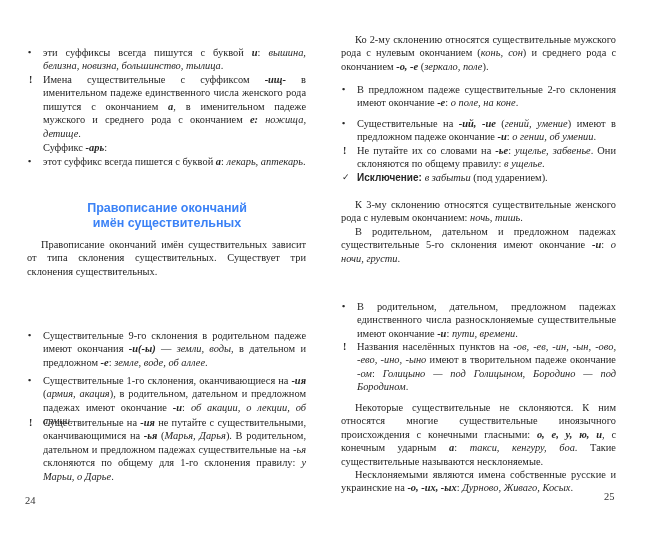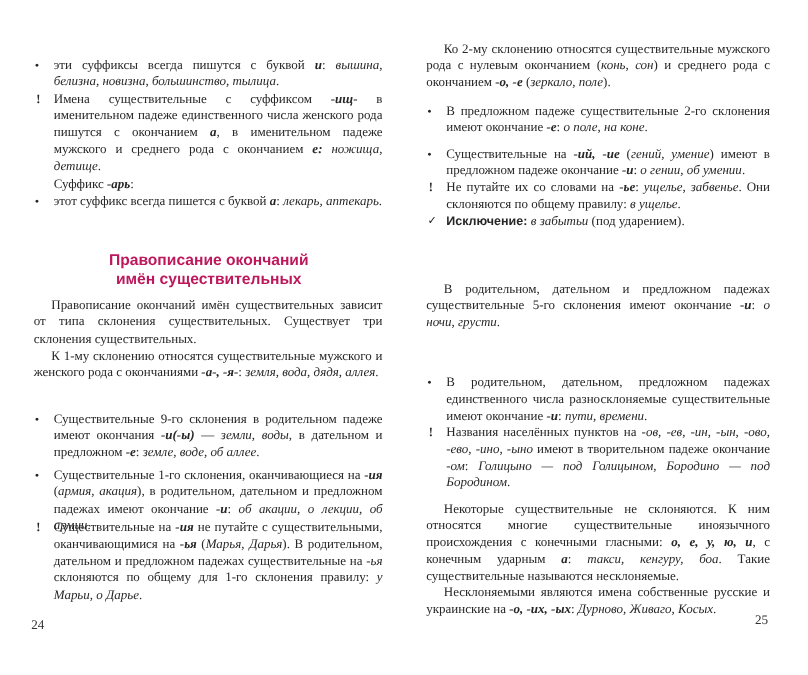"Правописание окончаний" .heading { color: #be185d -> #3b82f6 }
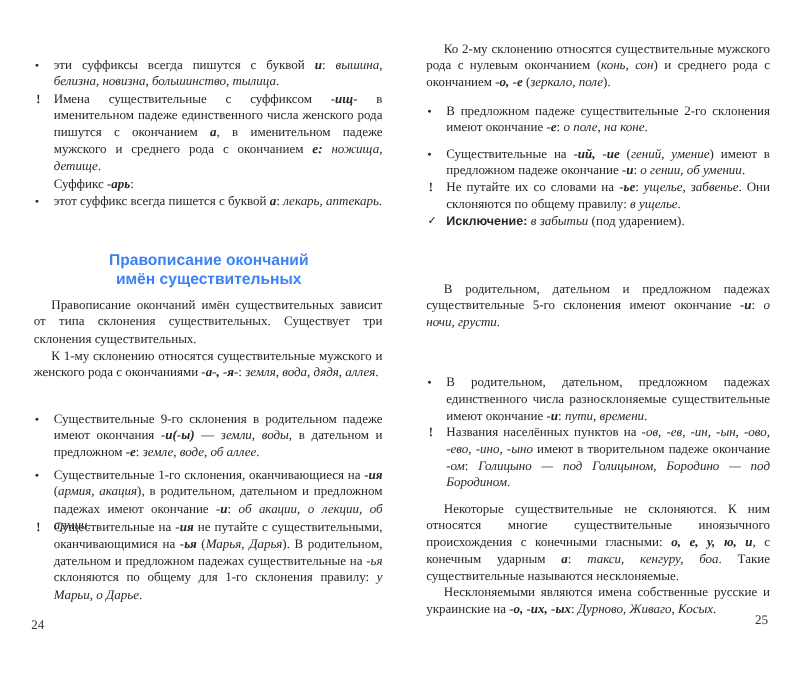"К 3-му склонению относятся" div.para { html: none -> <div> <span>К </span><span>3-му склонению</span><span> относятся существительные женского рода с нулевым окончанием: </span><span>ночь, тишь</span><span>.</span> </div> }
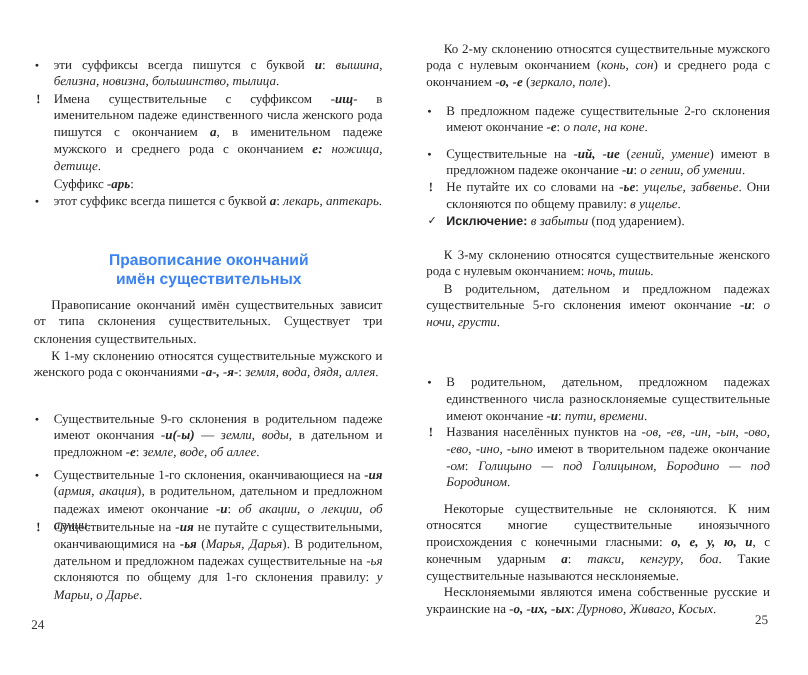"К 1-му склонению относятся" div.para { html: <div> <span>К </span><span>1-му склонению</span><span> относятся существительные мужского и женского рода с окончаниями </span><span>-а-, -я-</span><span>: </span><span>земля, вода, дядя, аллея</span><span>.</span> </div> -> none }
